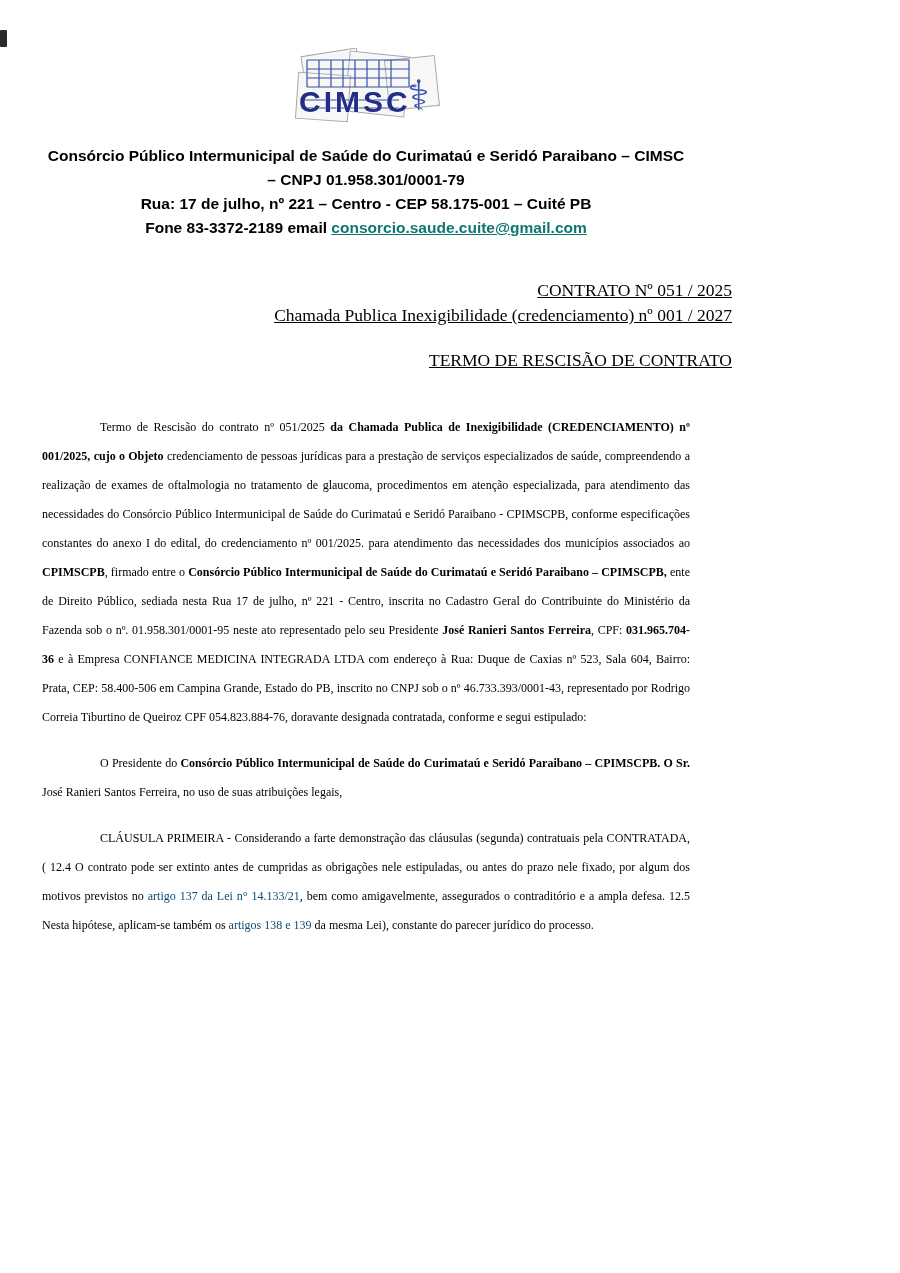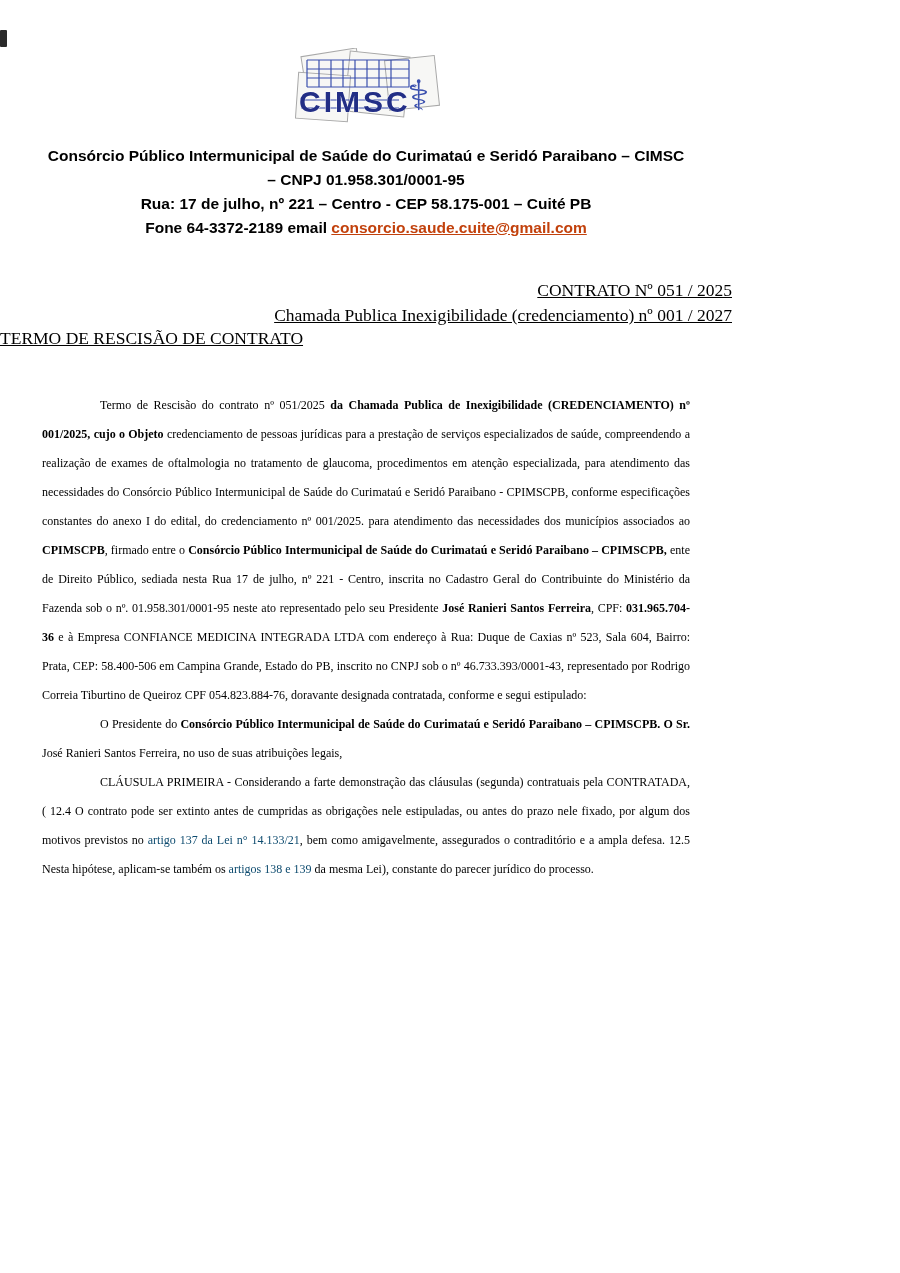"– CNPJ 01.958.301/0001-95" div { text: 01.958.301/0001-95 -> 01.958.301/0001-79 }
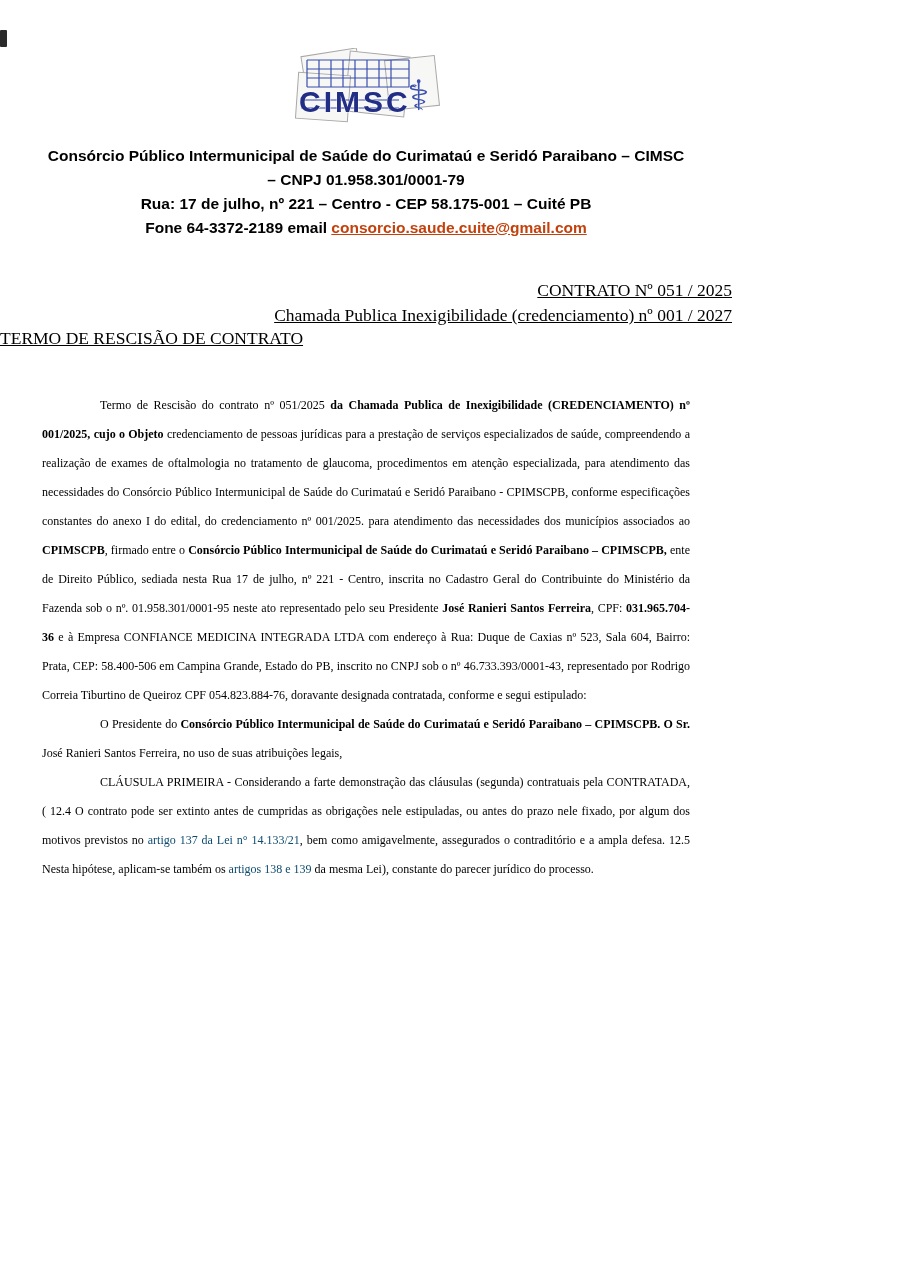"Fone 64-3372-2189 email" span { text: 64-3372-2189 -> 83-3372-2189 }
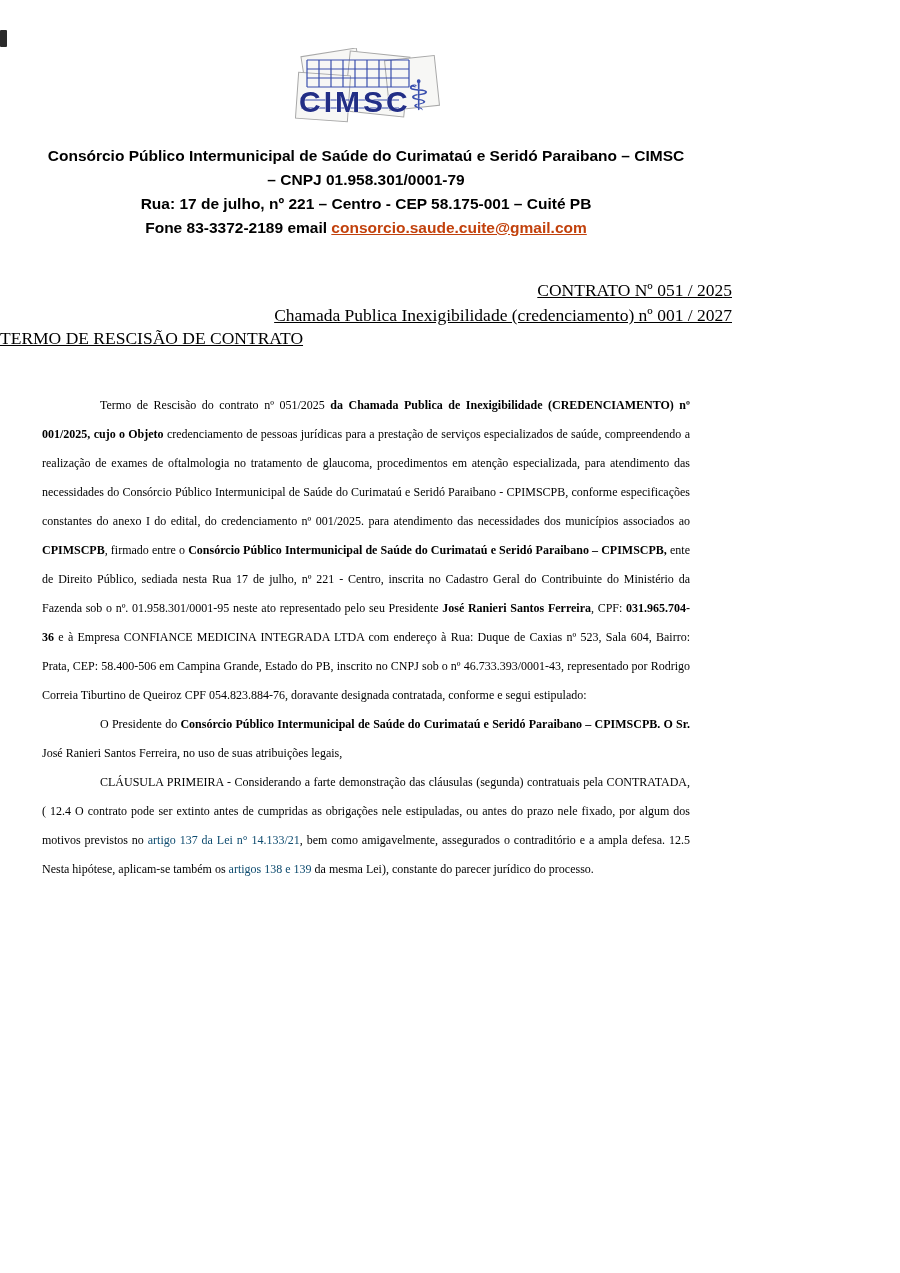"consorcio.saude.cuite@gmail.com" .email-link { color: #c2410c -> #0f766e }
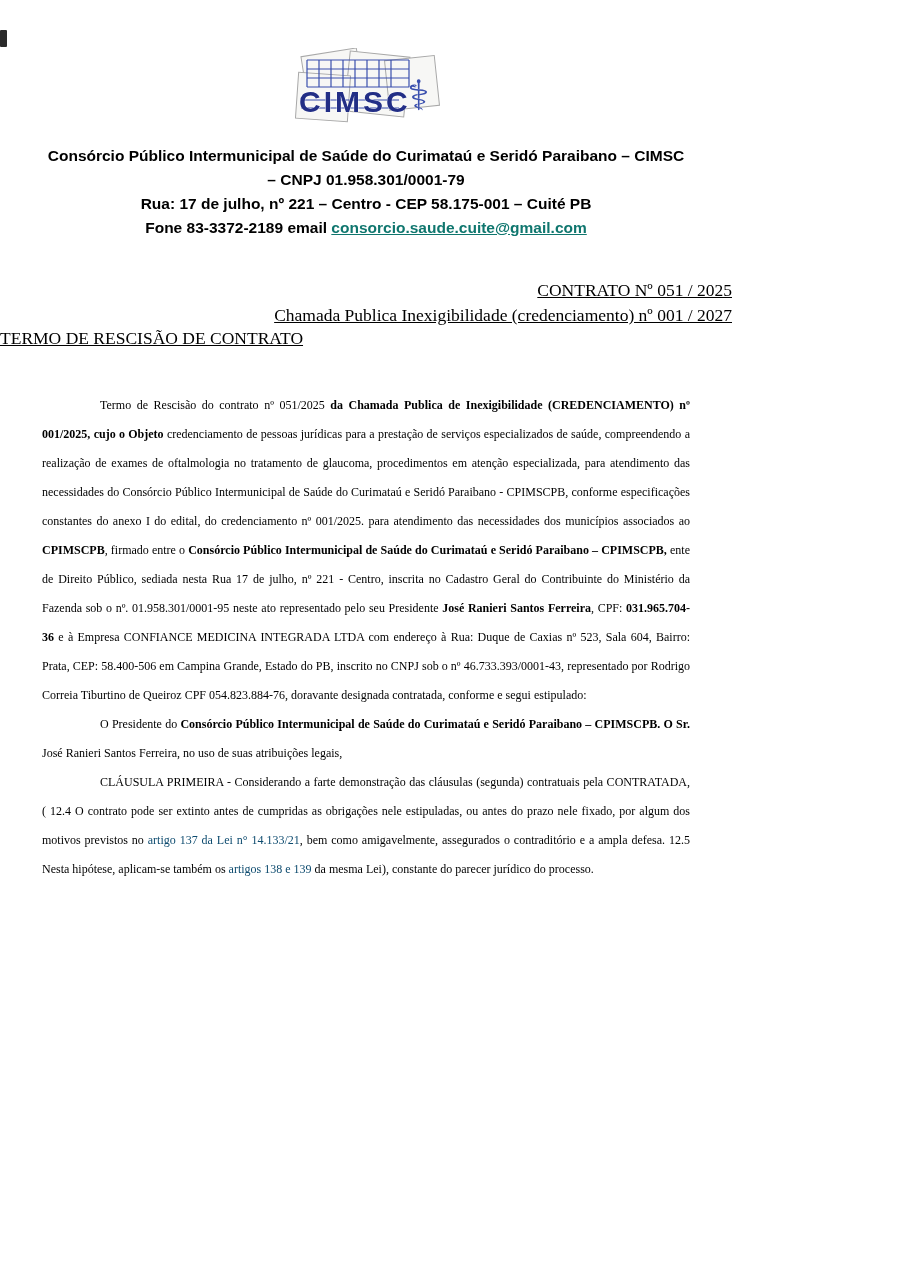"TERMO DE RESCISÃO DE CONTRATO" .termo-title { margin-top: none -> 22px; text-align: left -> right }
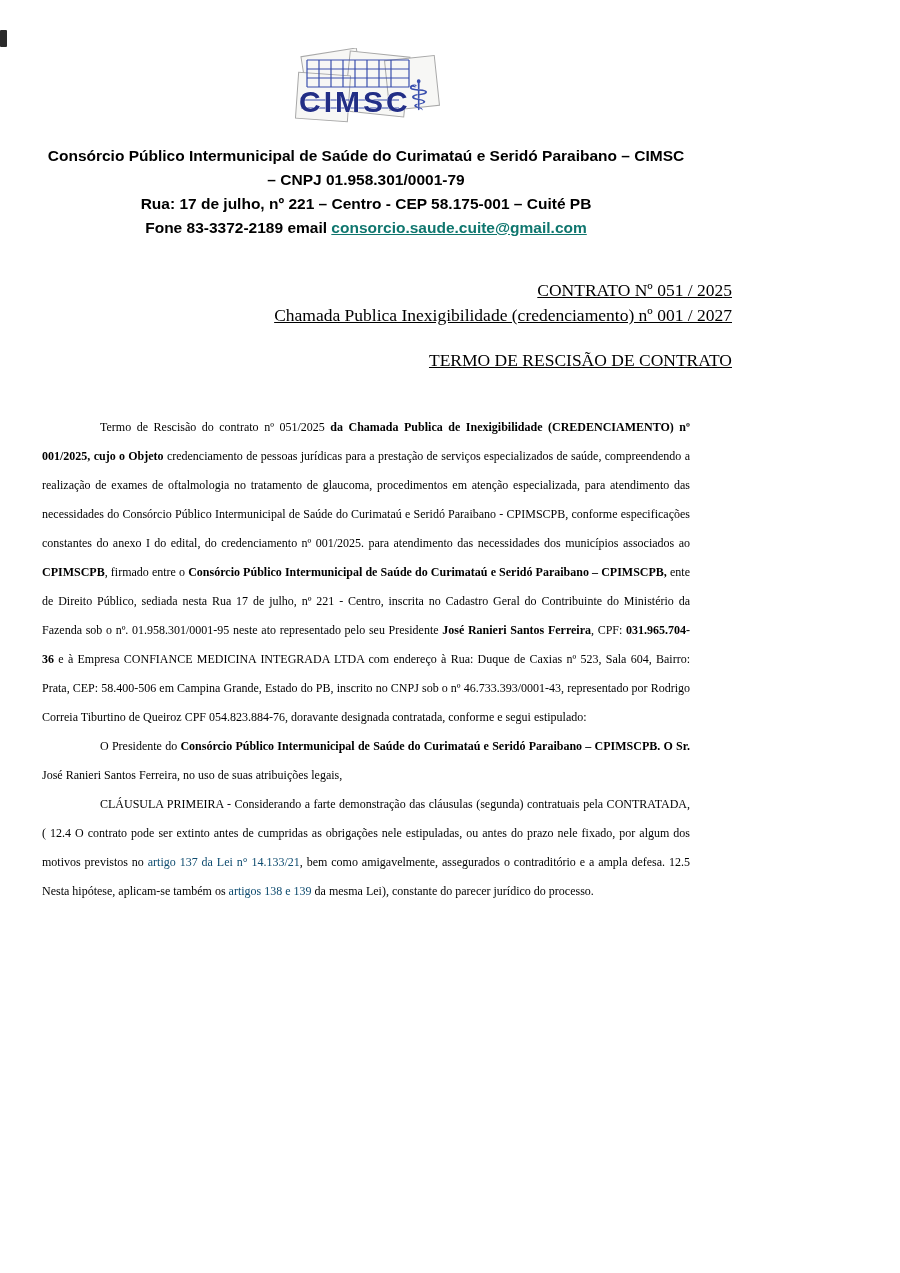"O Presidente do Consórcio Público" .par + .par { margin-top: none -> 17px }
